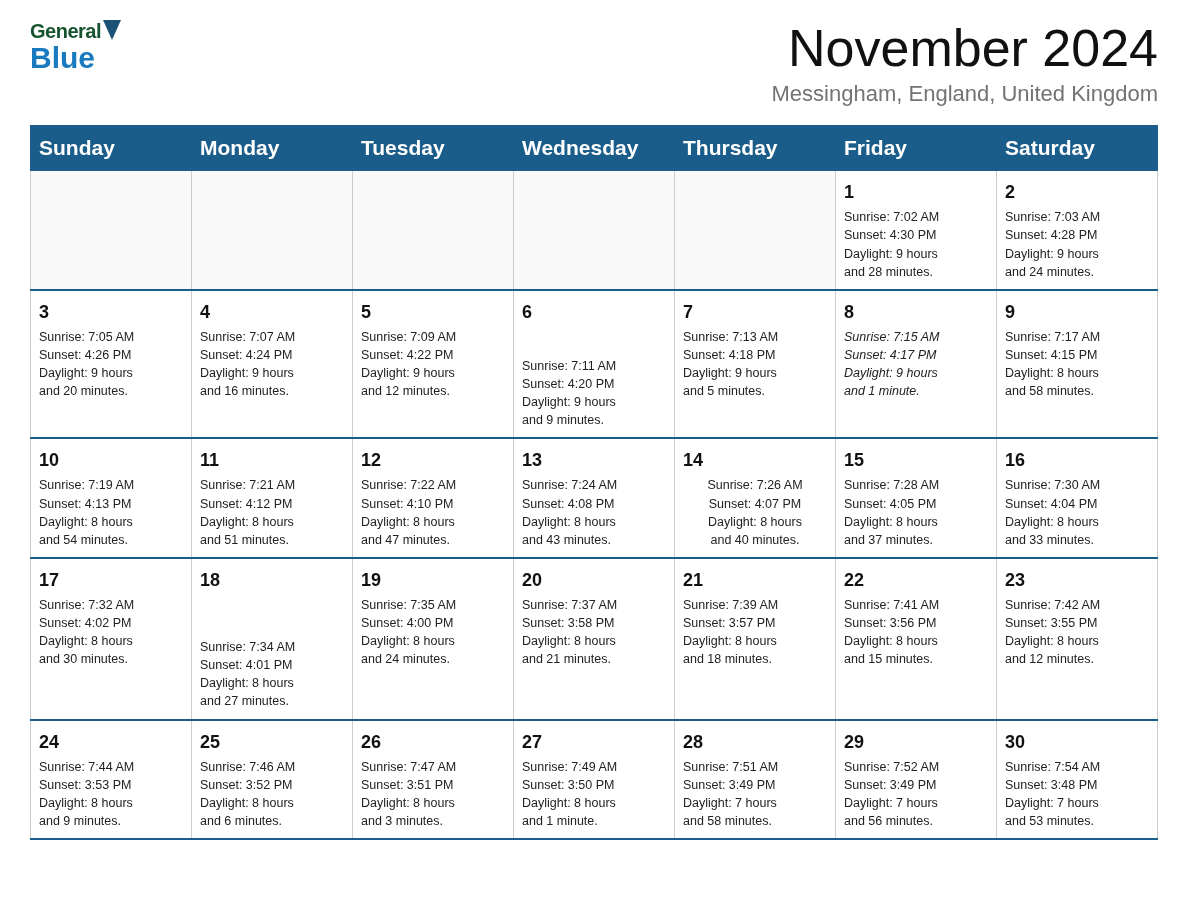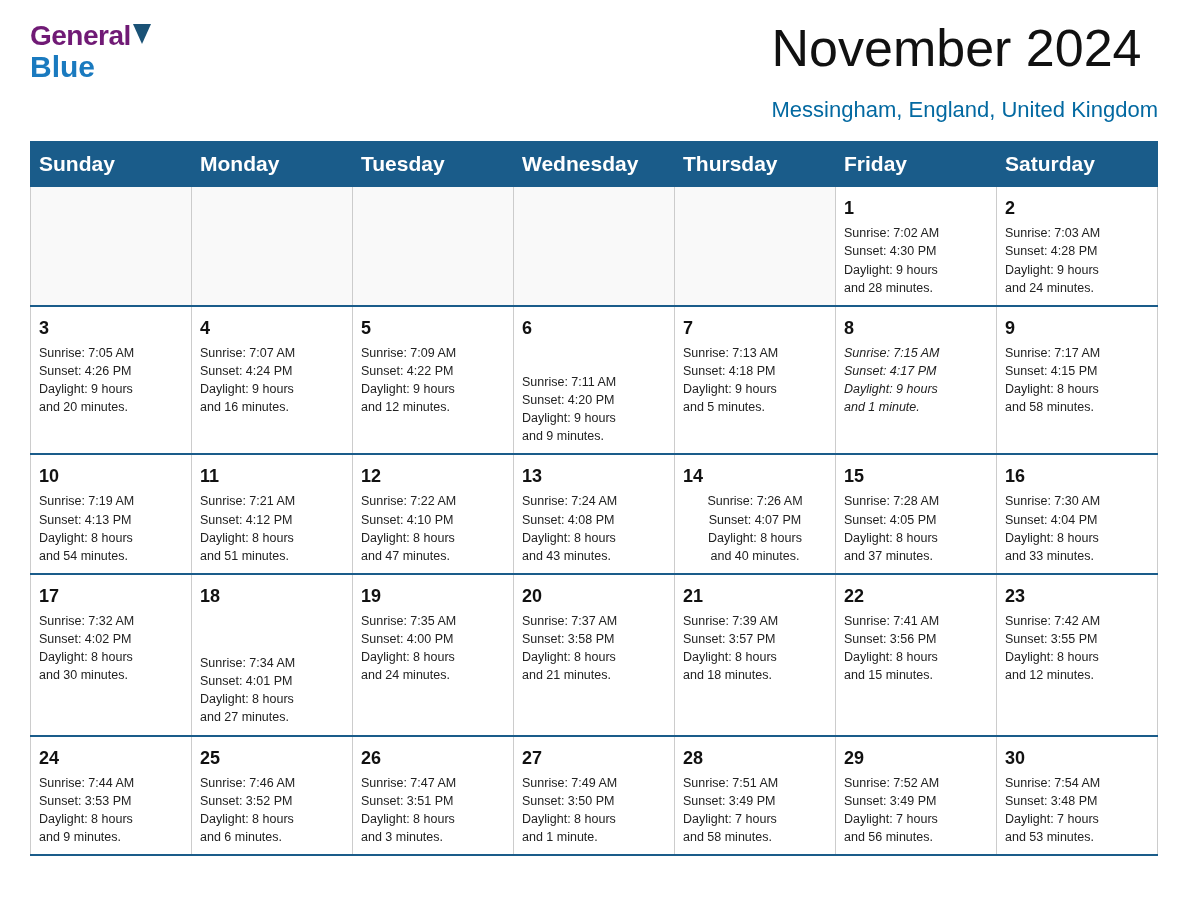"General" .logo-line .general-text { color: #701a75 -> #14532d; font-size: 28px -> 20px }
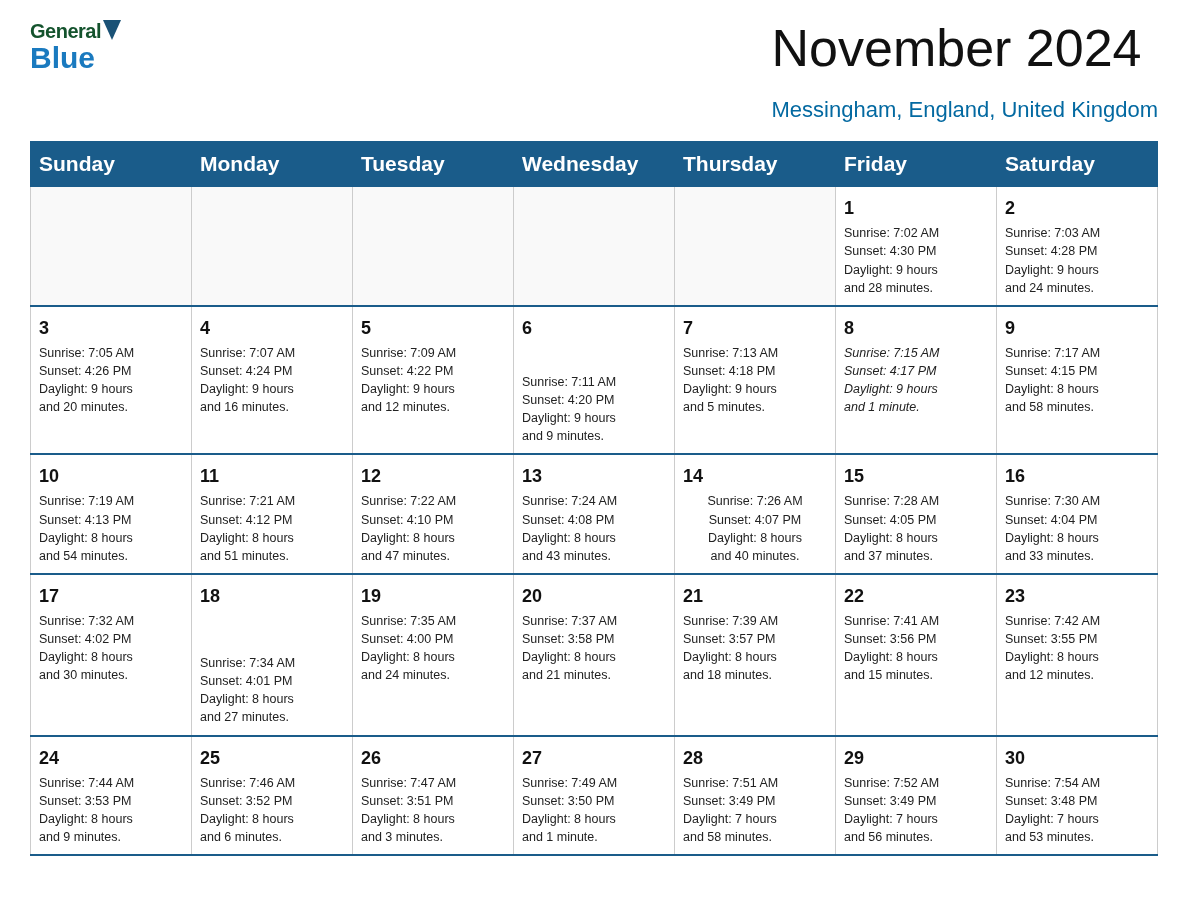"November 2024" .title-area { text-align: left -> right }
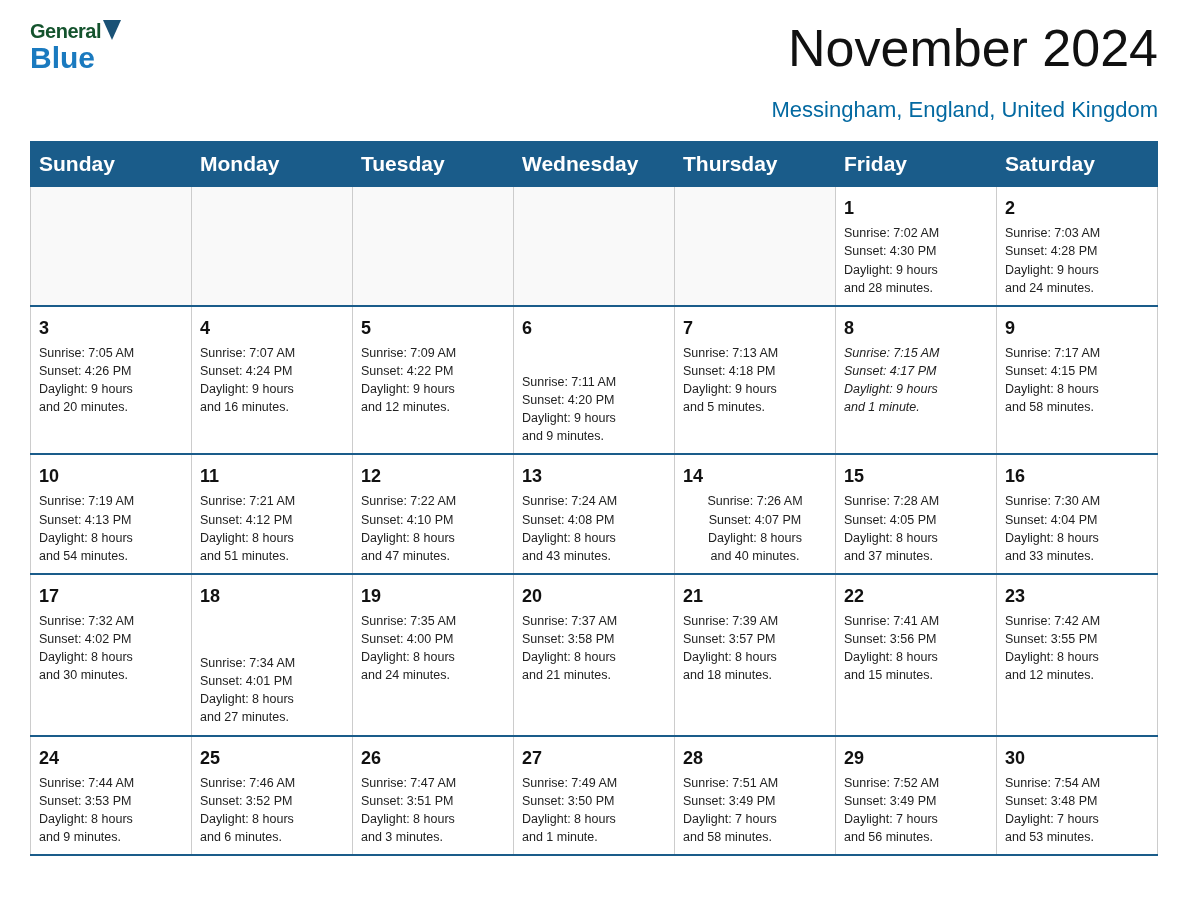"Messingham, England, United Kingdom" .location-title { color: #0369a1 -> #737373; margin-top: 20px -> 4px }
